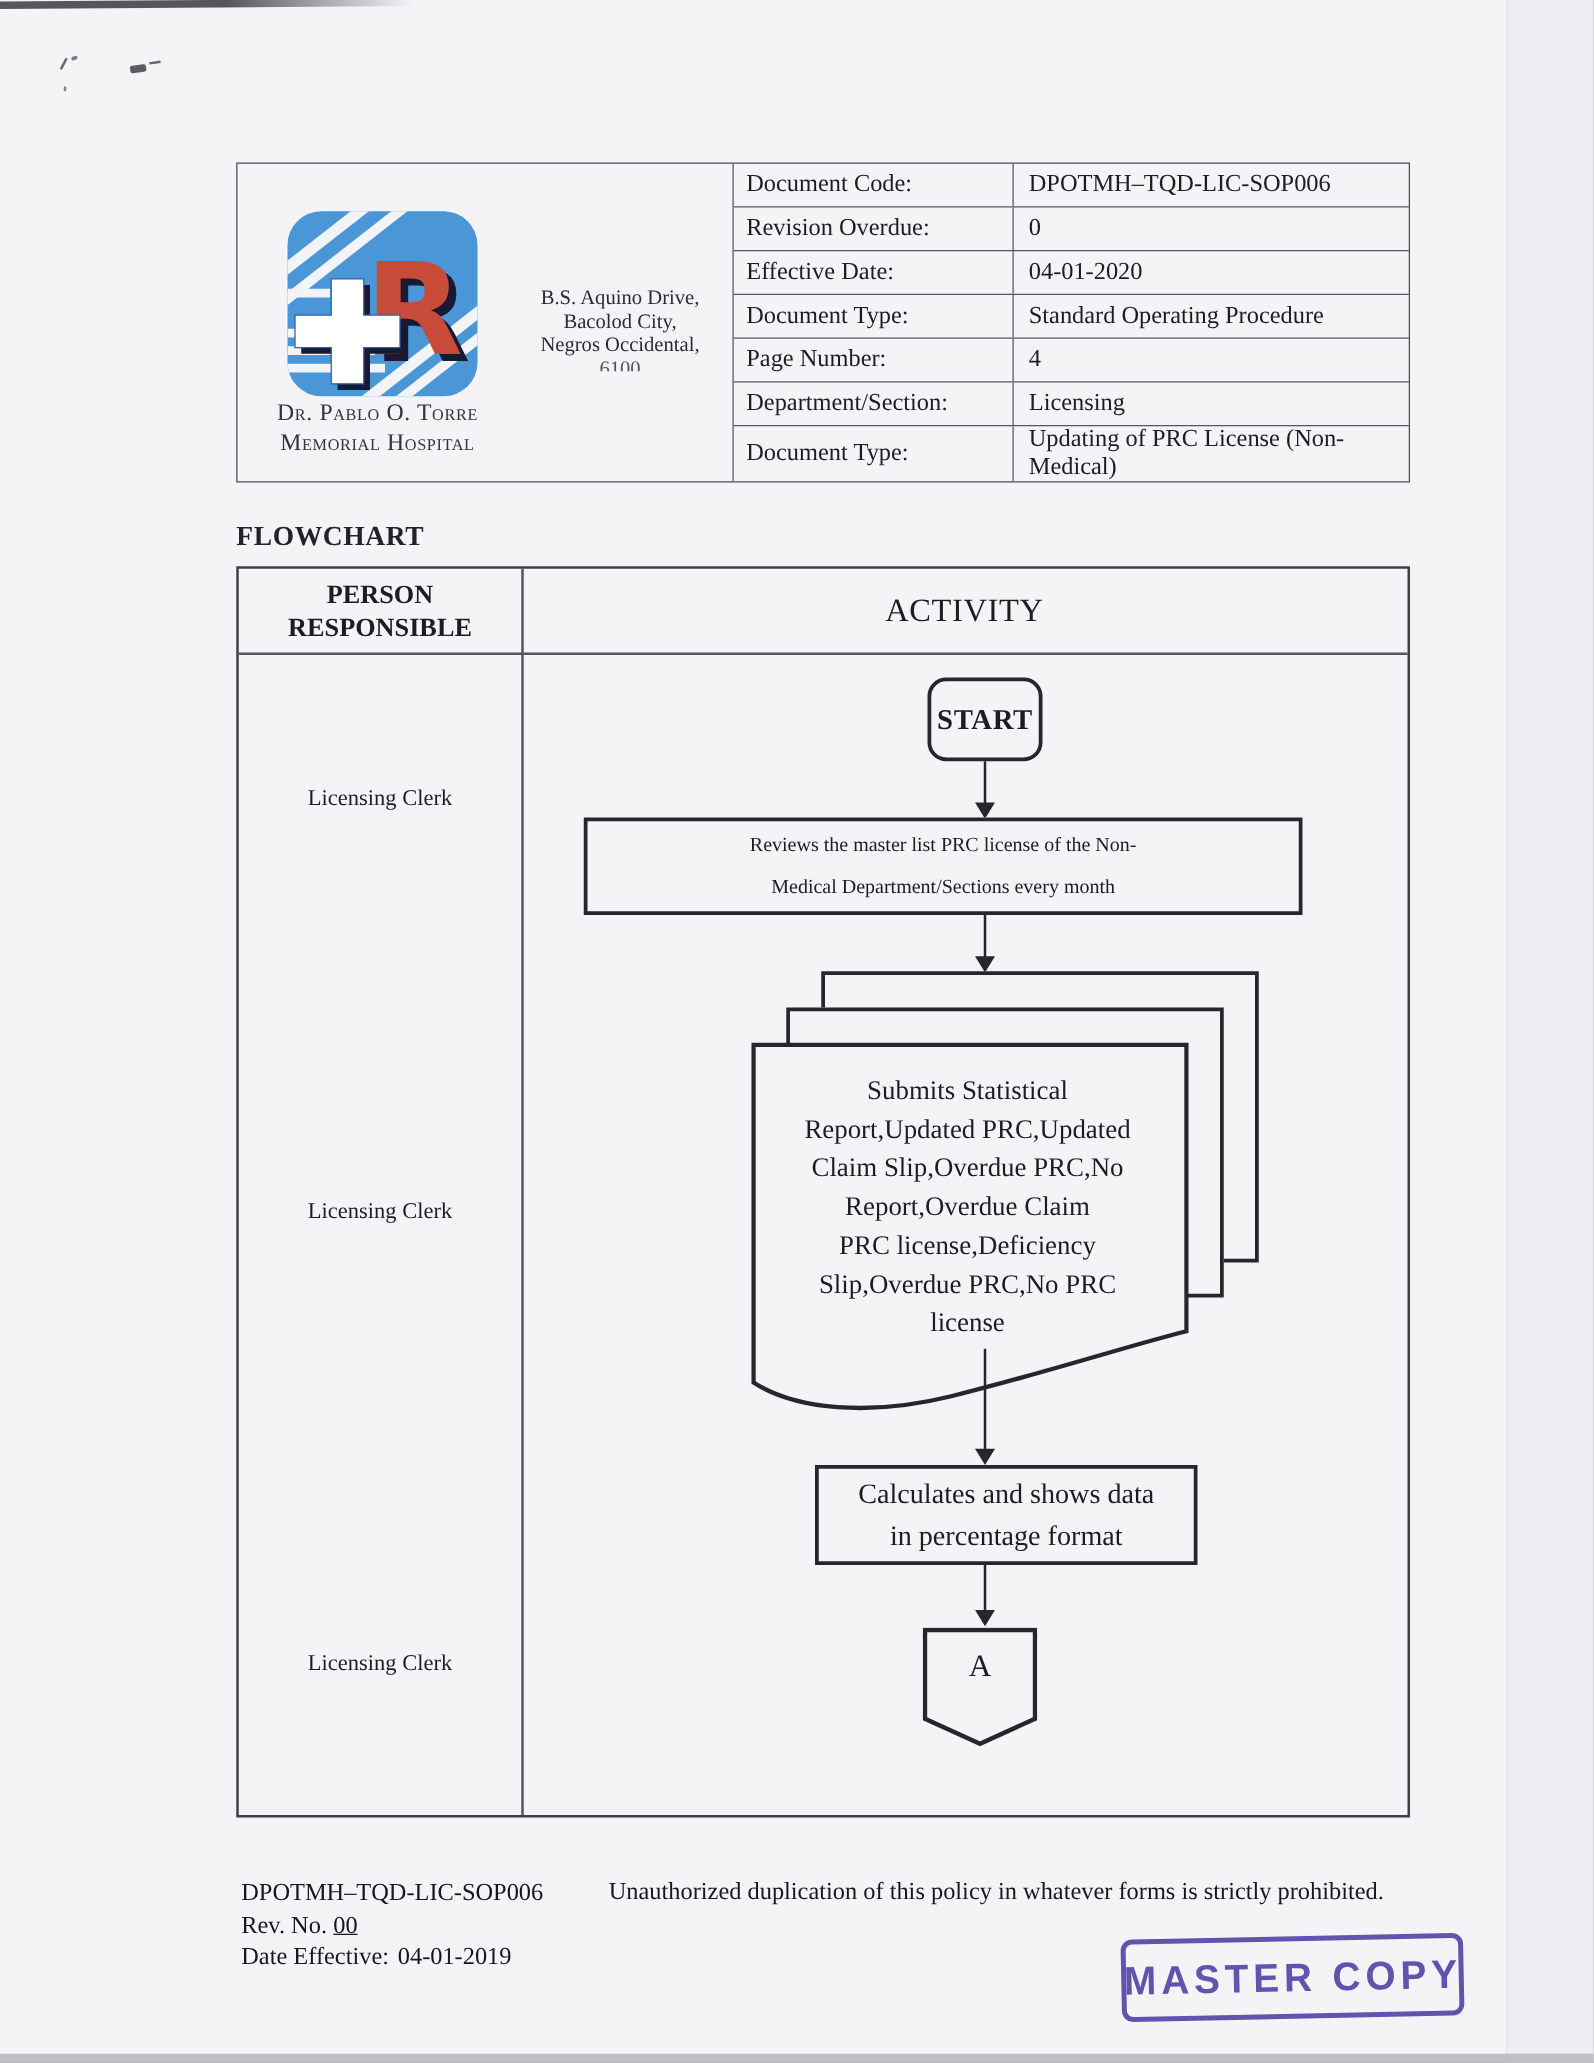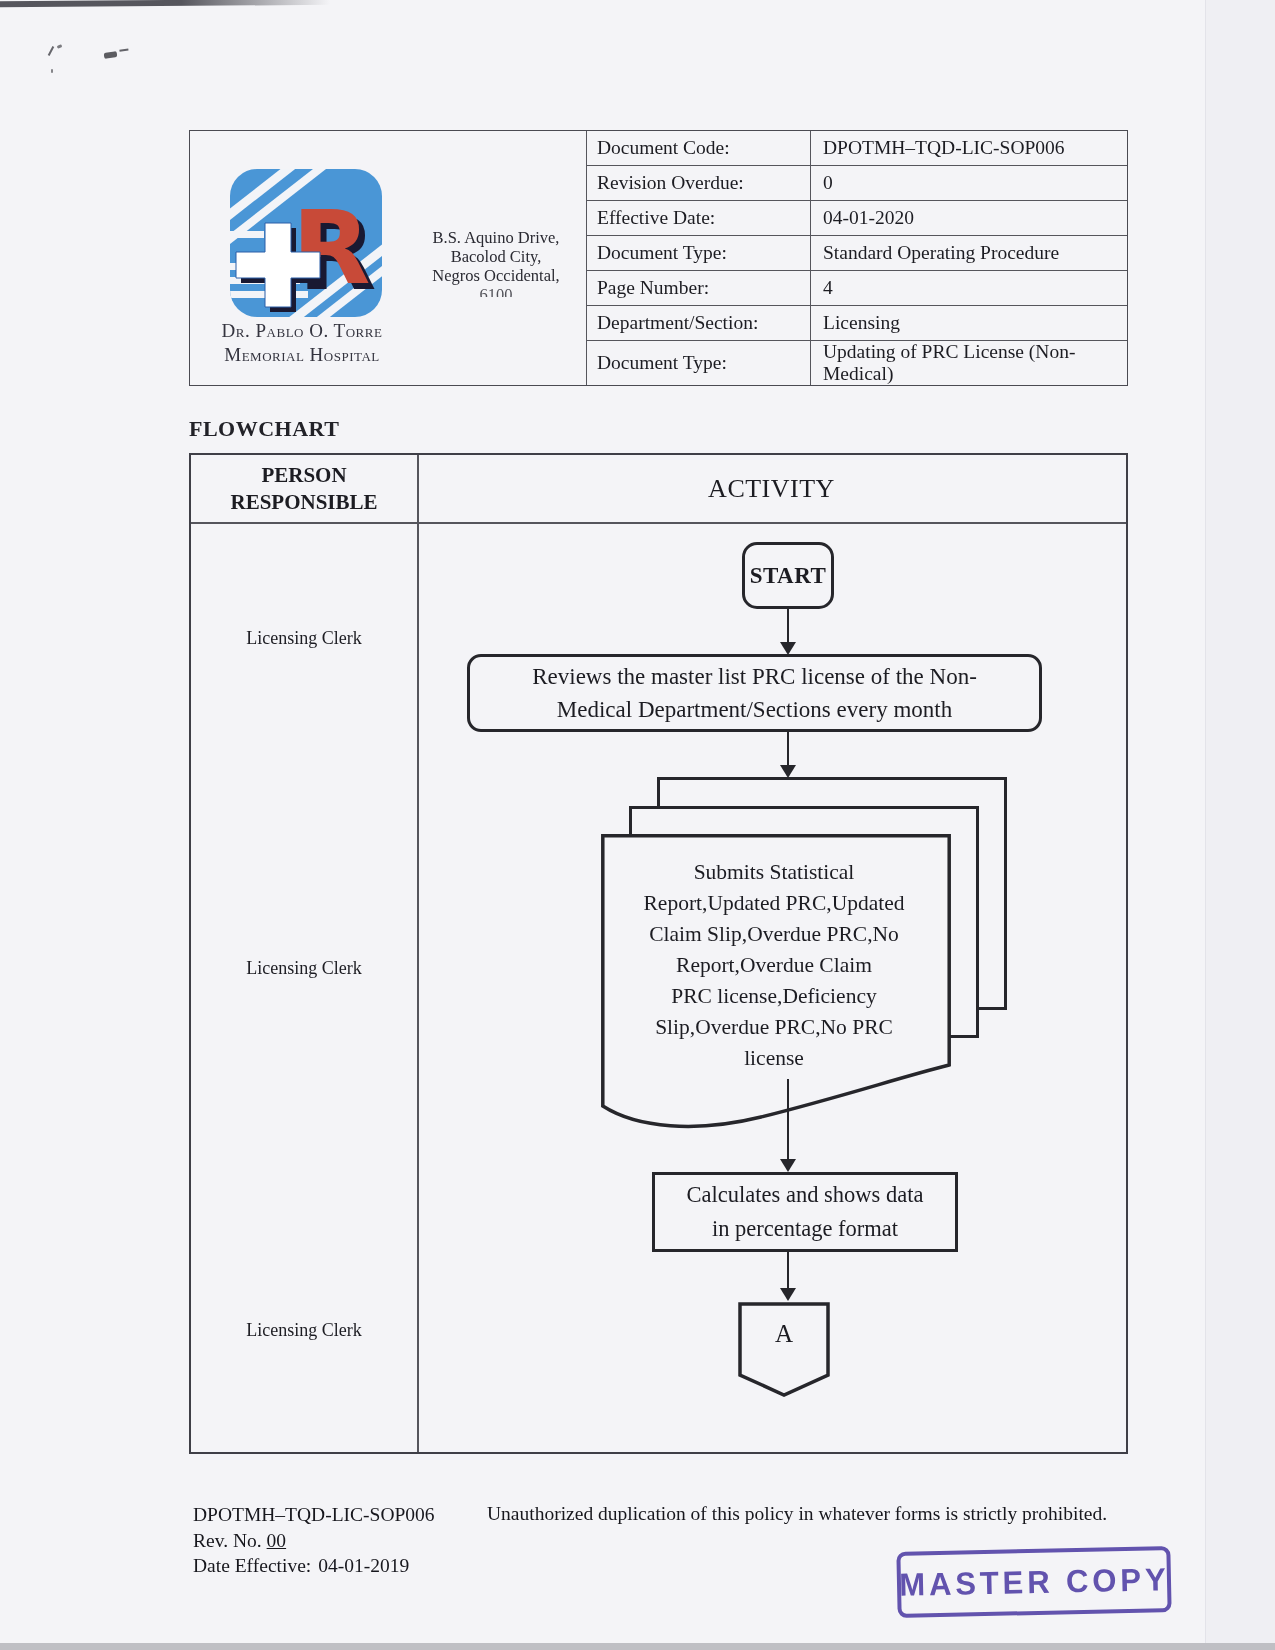"Reviews the master list PRC" .node-reviews { border-radius: 14px -> none; font-size: 23px -> 16px }
